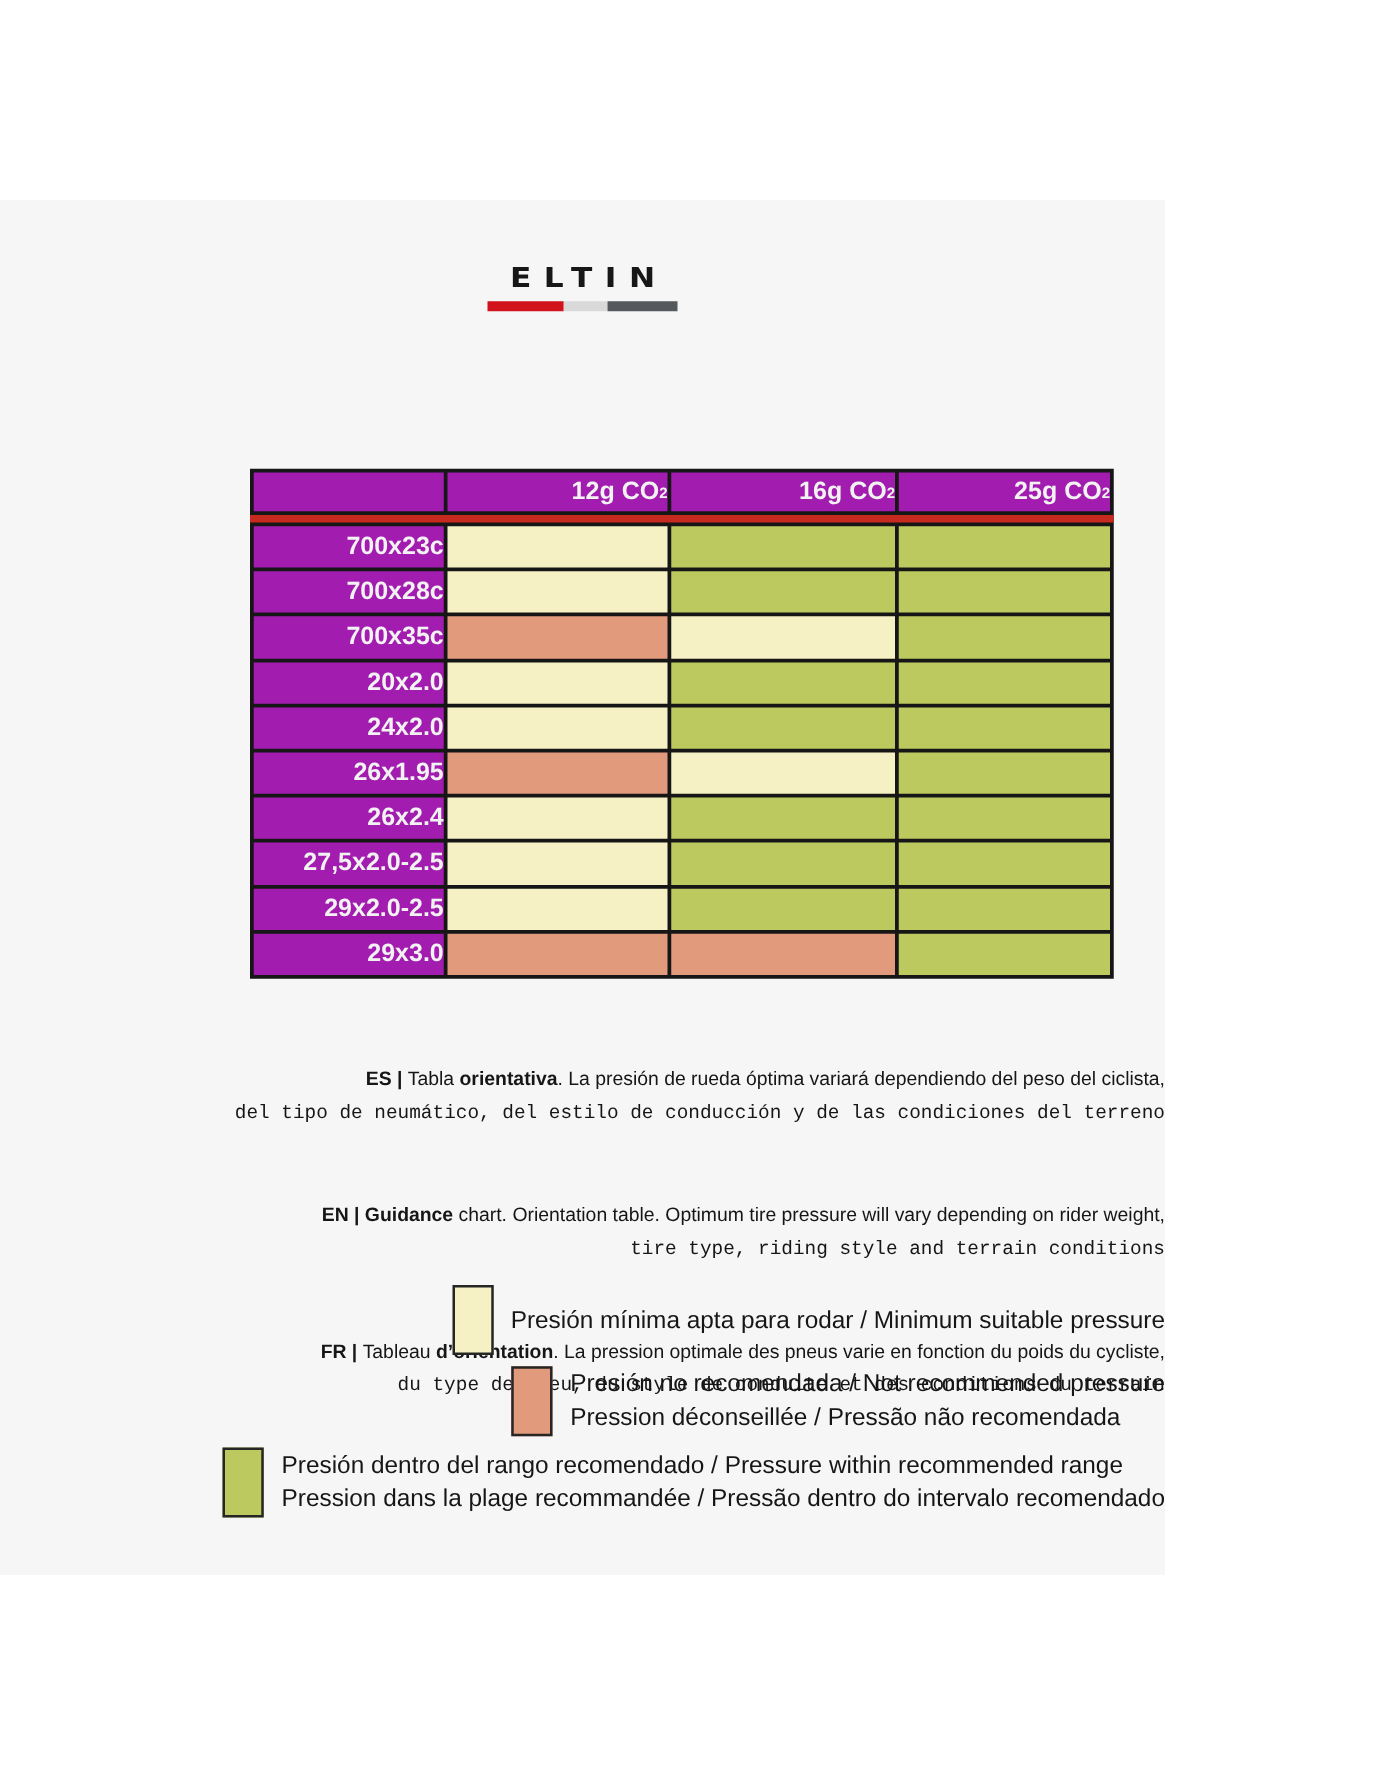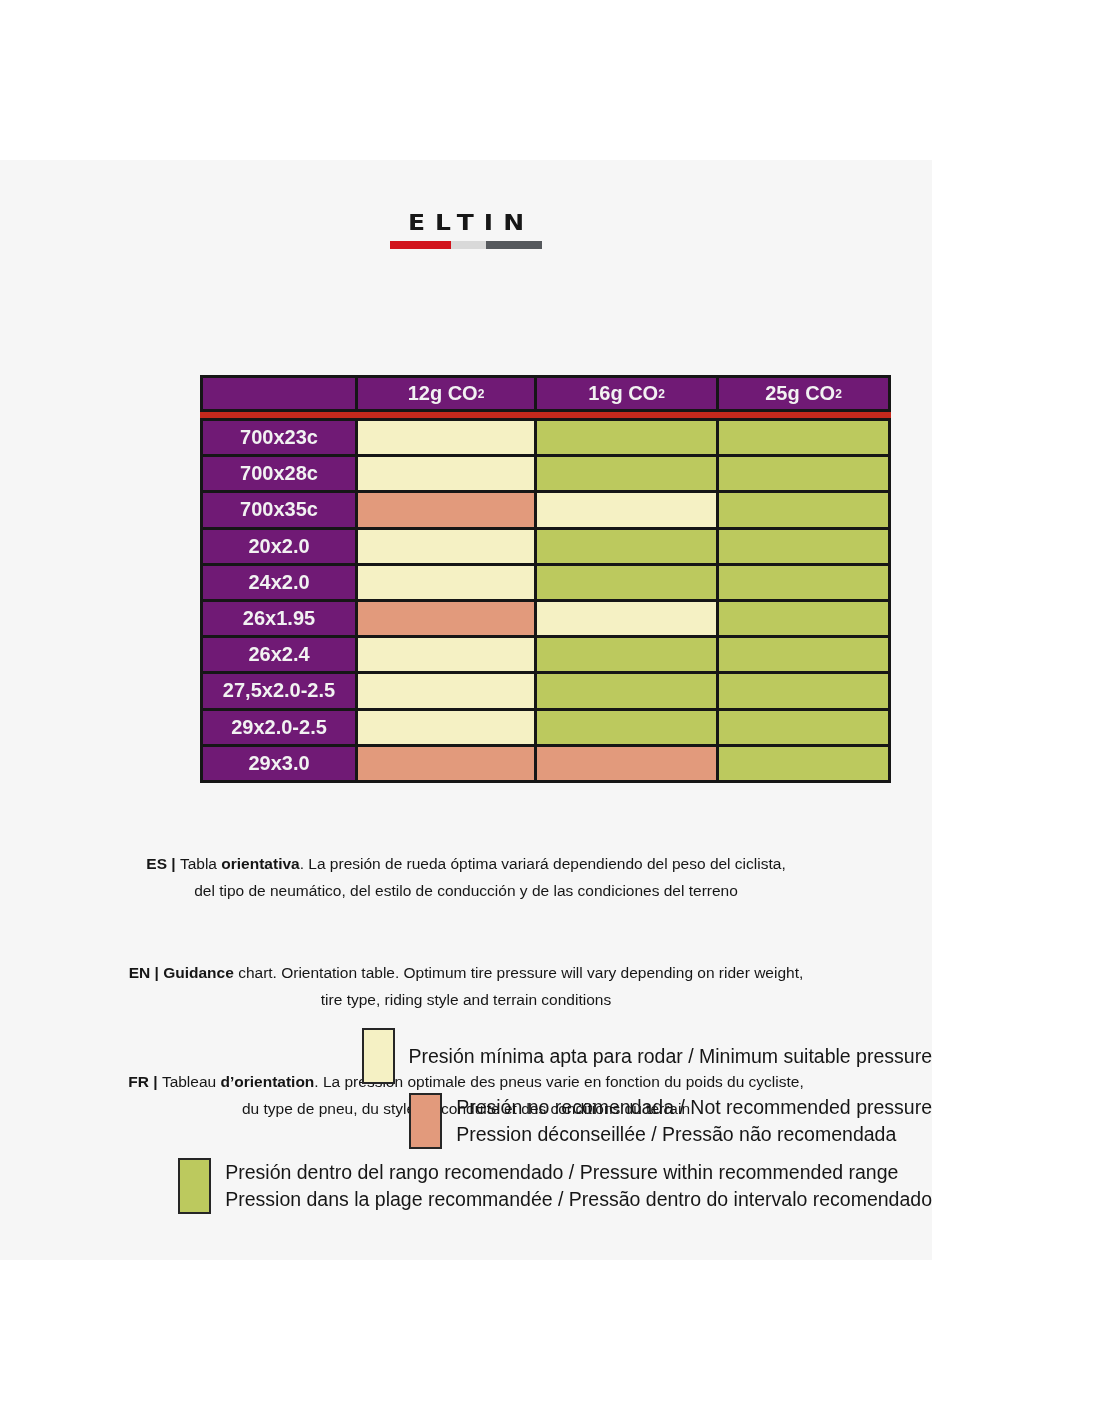"12g CO" .hcell, .rcell { background: #701a75 -> #a21caf; justify-content: center -> flex-end }
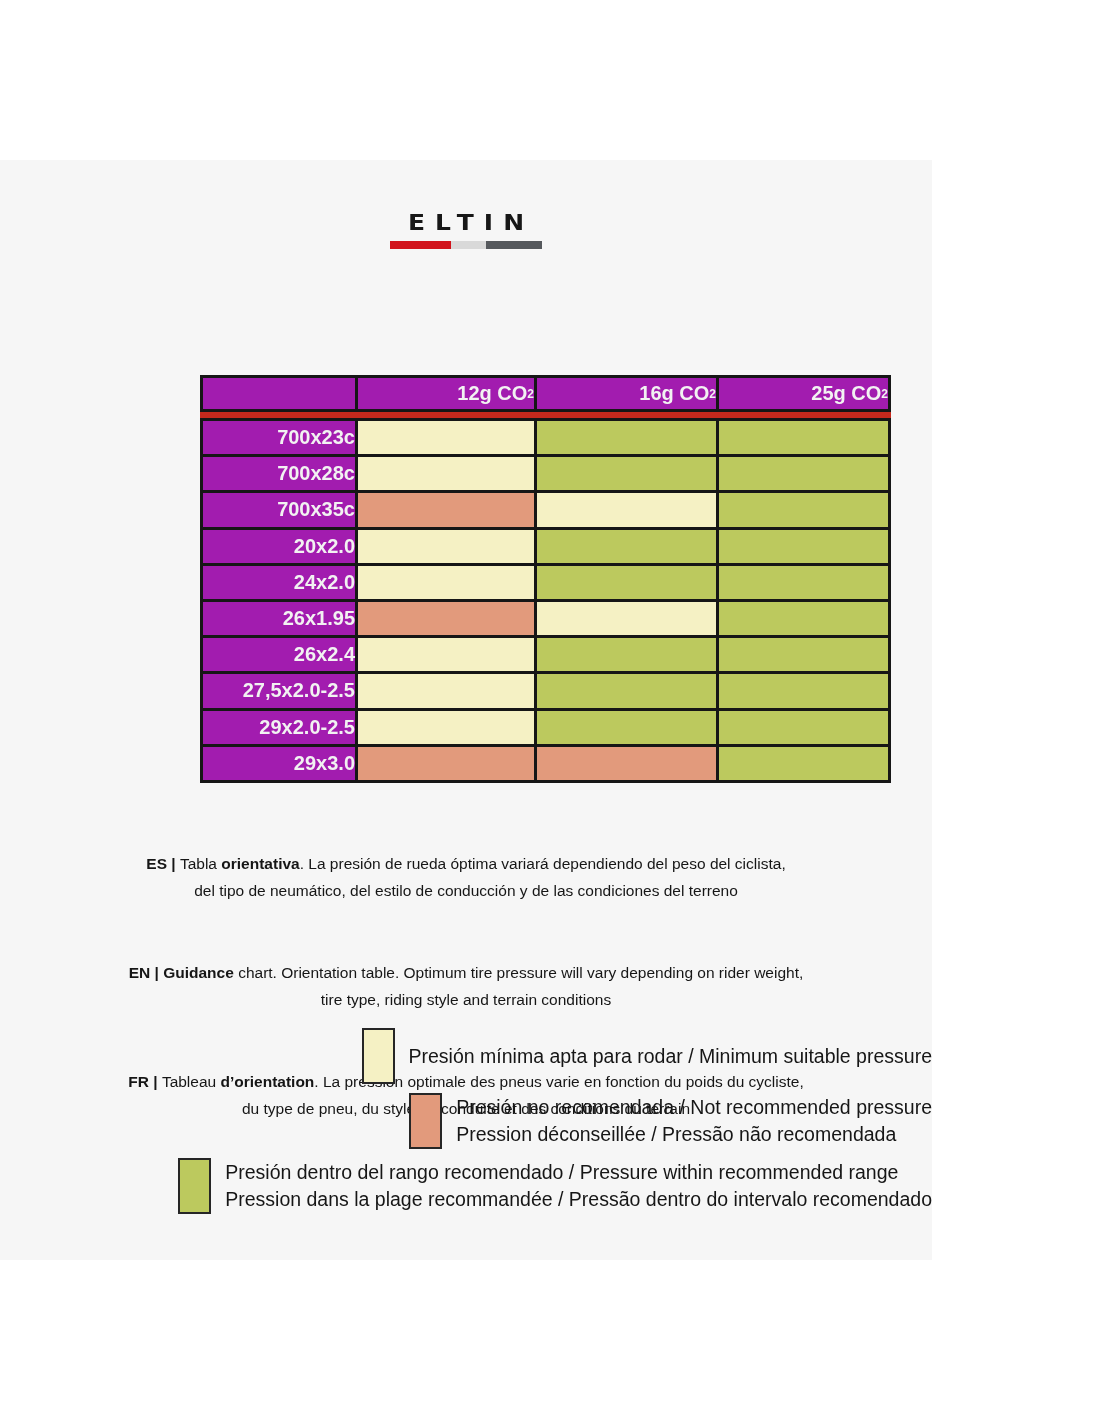"ES | Tabla orientativa. La" .note { text-align: none -> right }
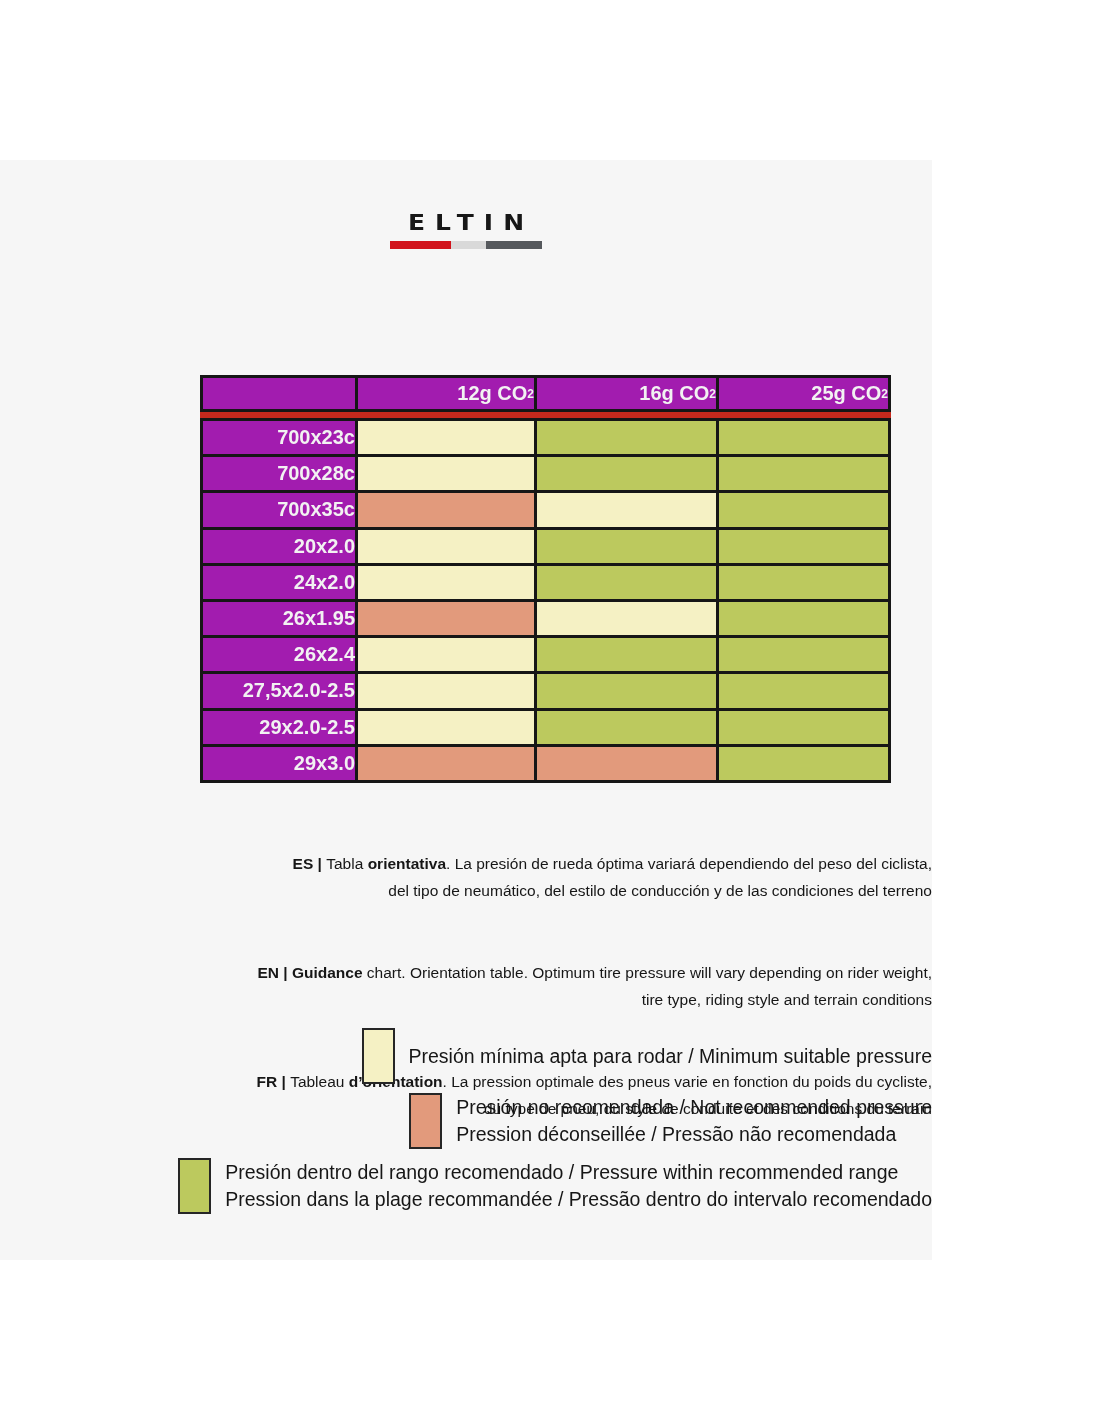"del tipo de neumático, del" .note .line2 { font-family: none -> Liberation Mono, monospace }
